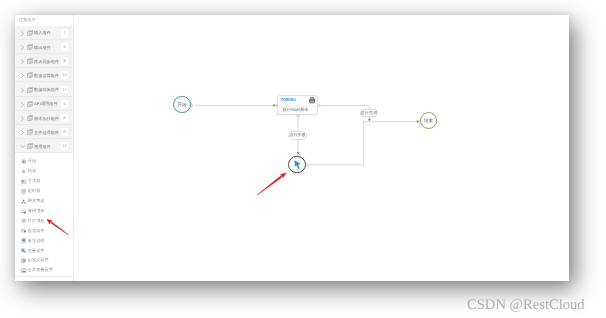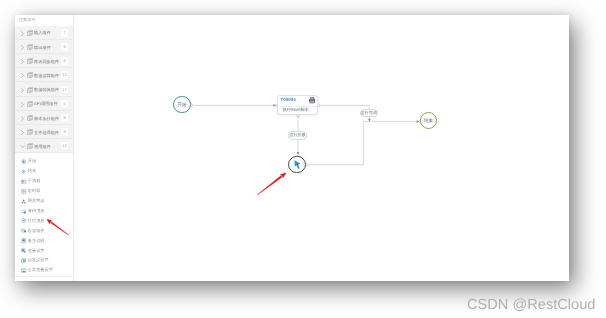"CSDN @RestCloud" #wm { font-family: Liberation Sans, sans-serif -> Liberation Serif, serif }
